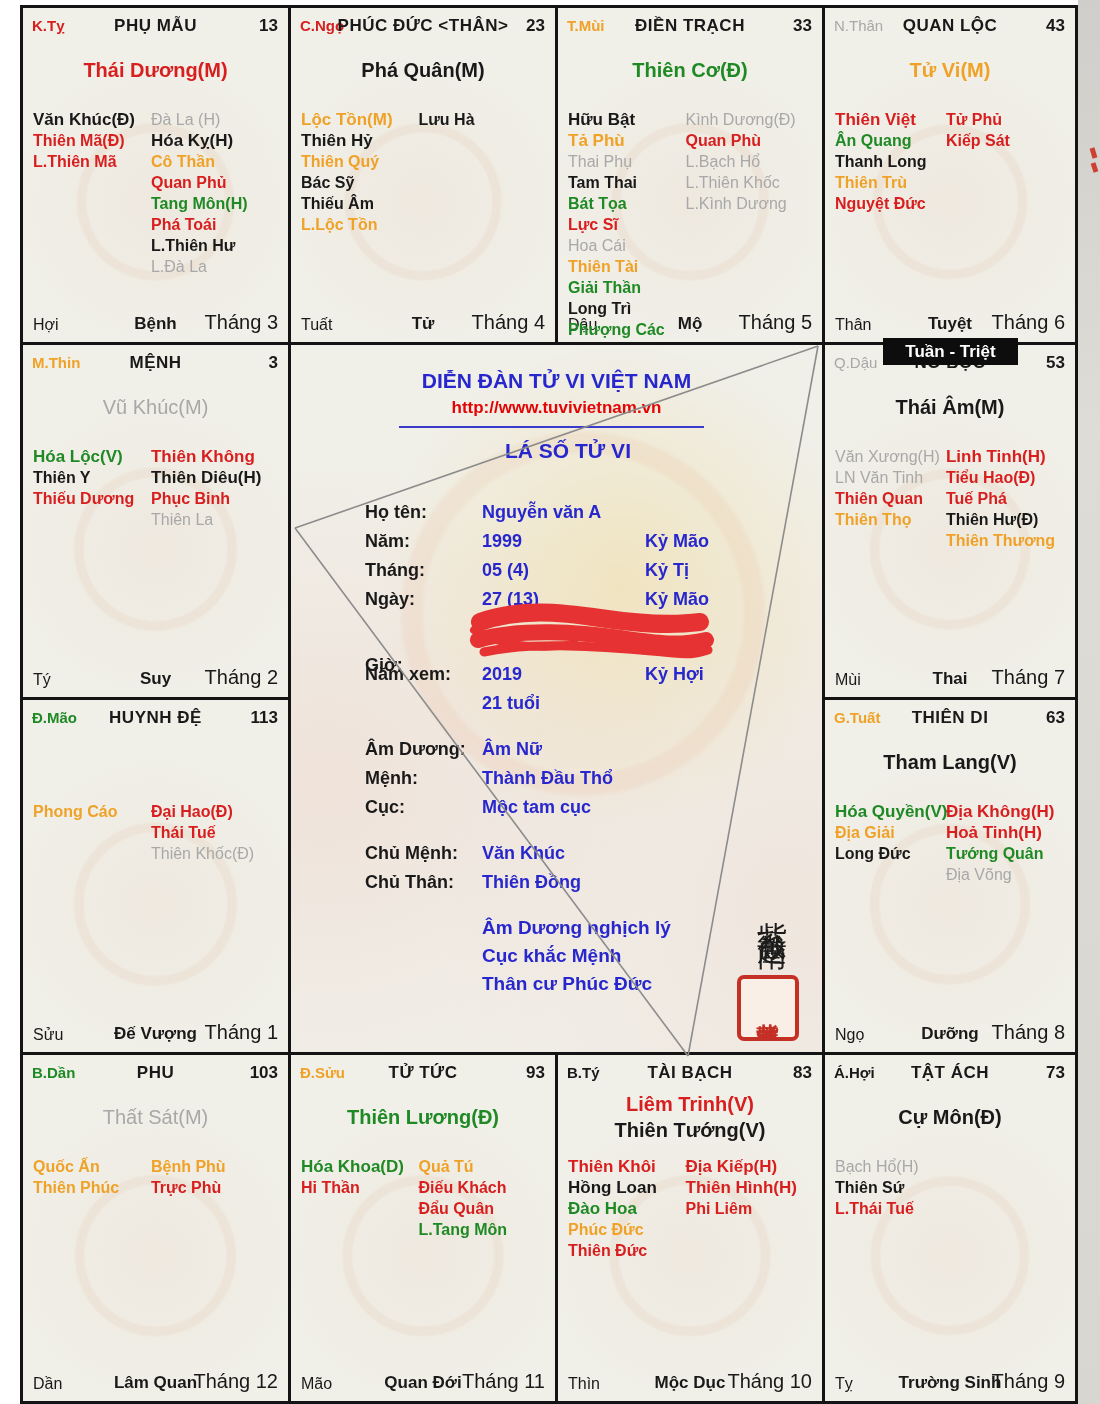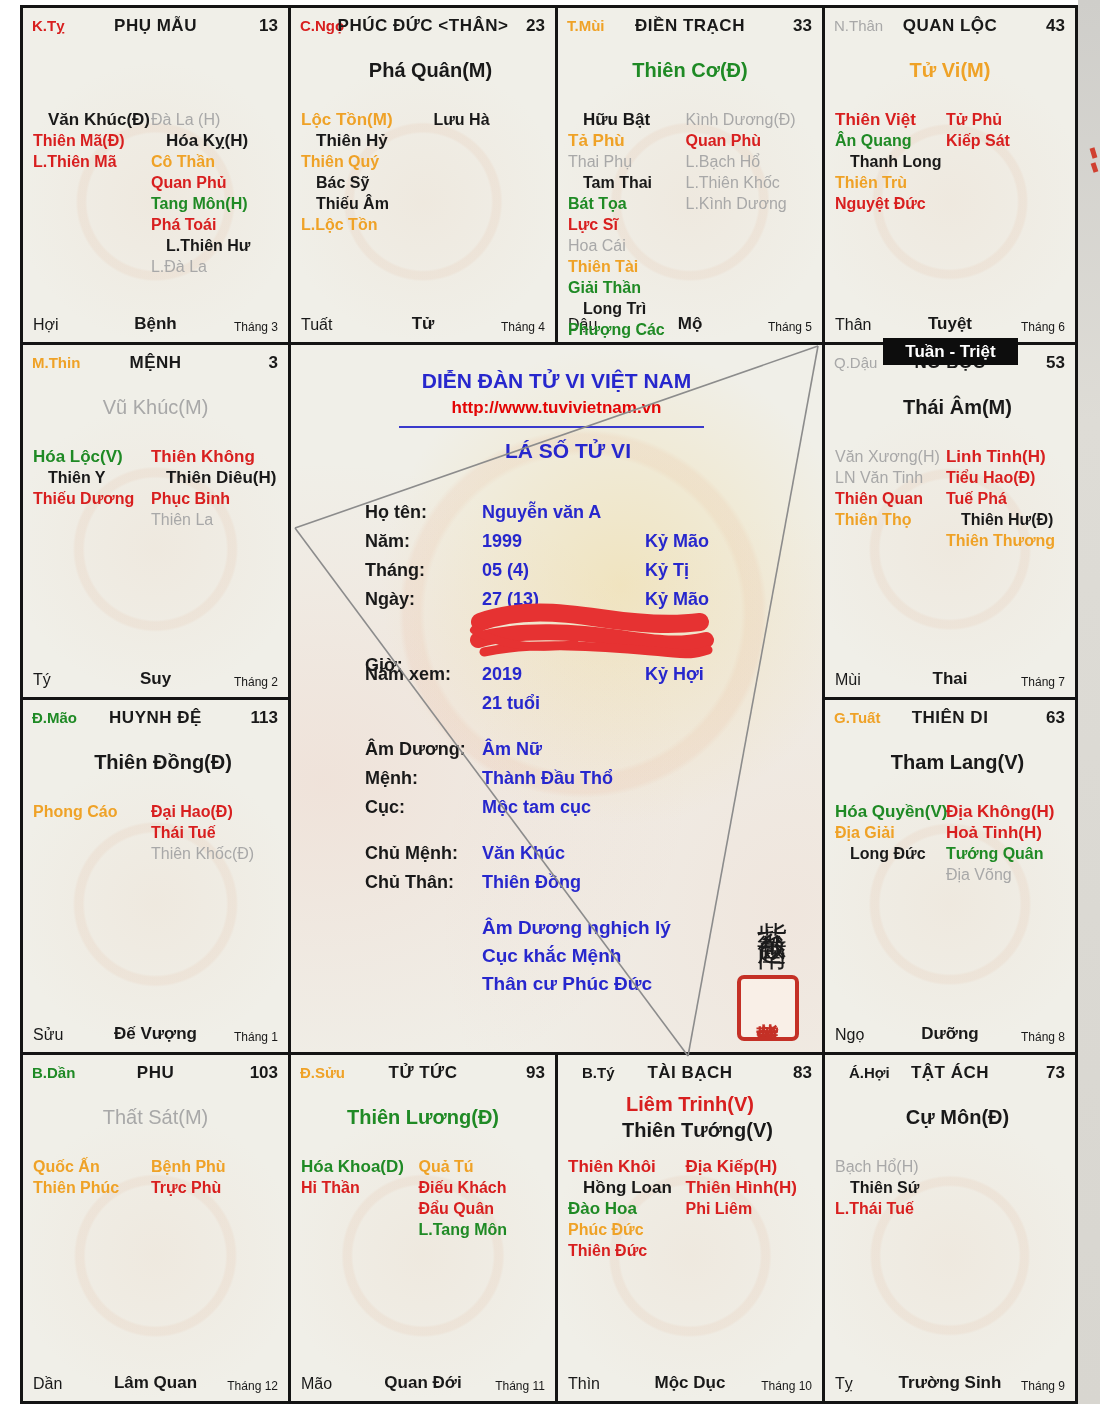"Thái Dương(M)" div.mains { html: none -> <div> <div>Thái Dương(M)</div> </div> }
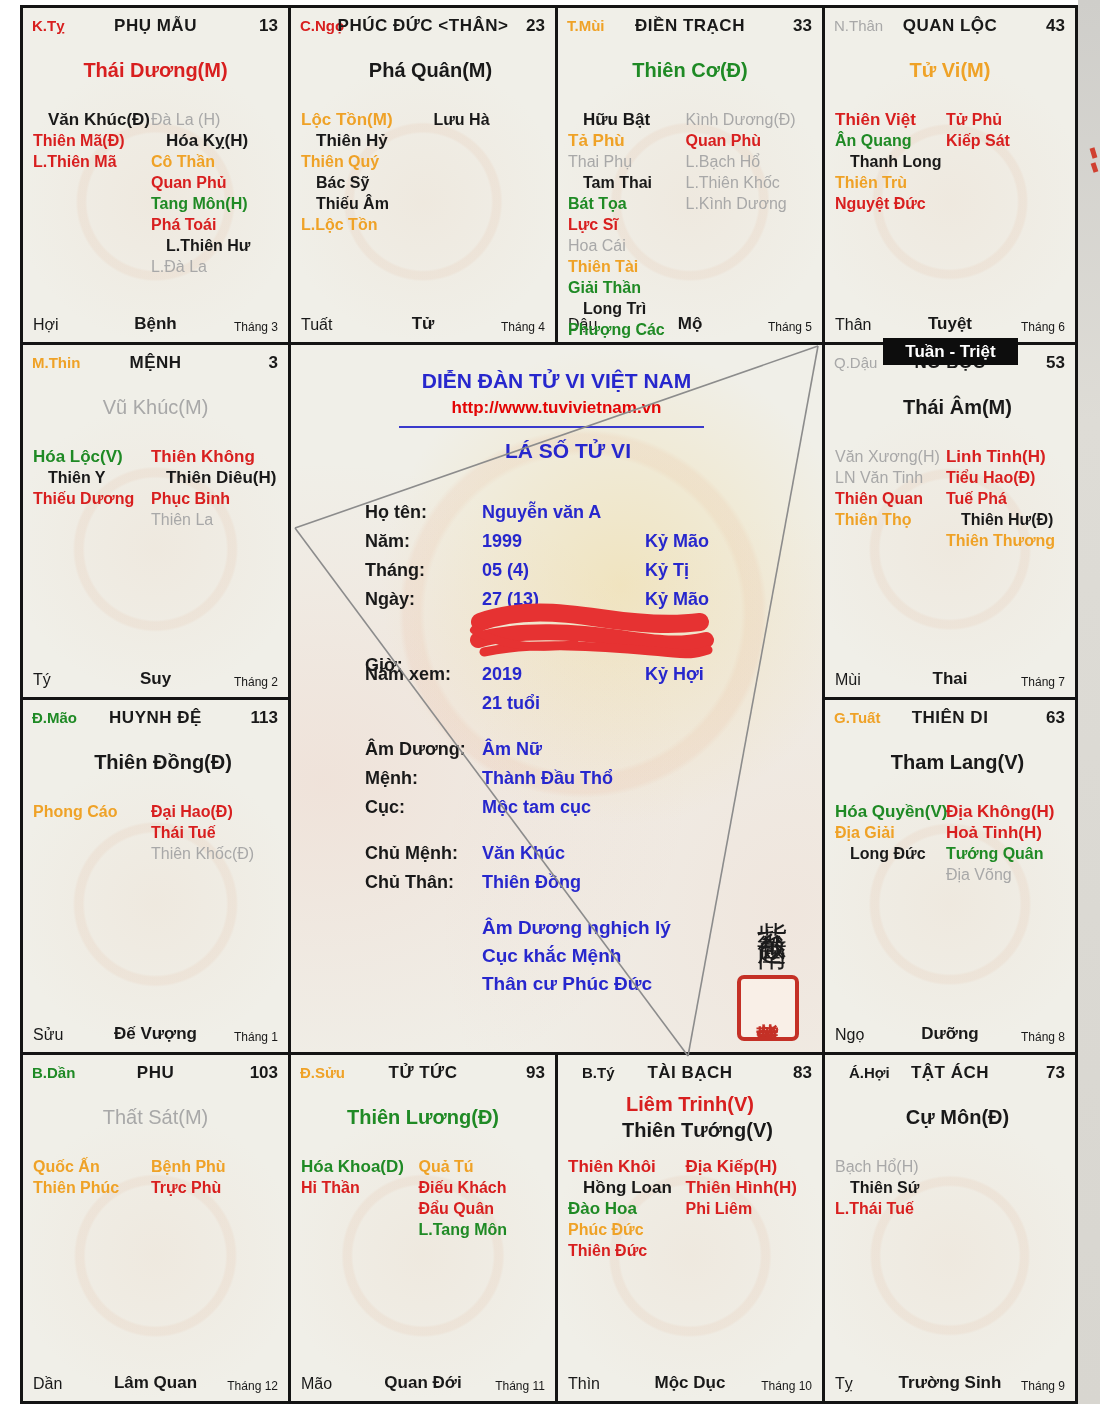"Phá Quân(M)" .c-k { padding-left: 15px -> none }
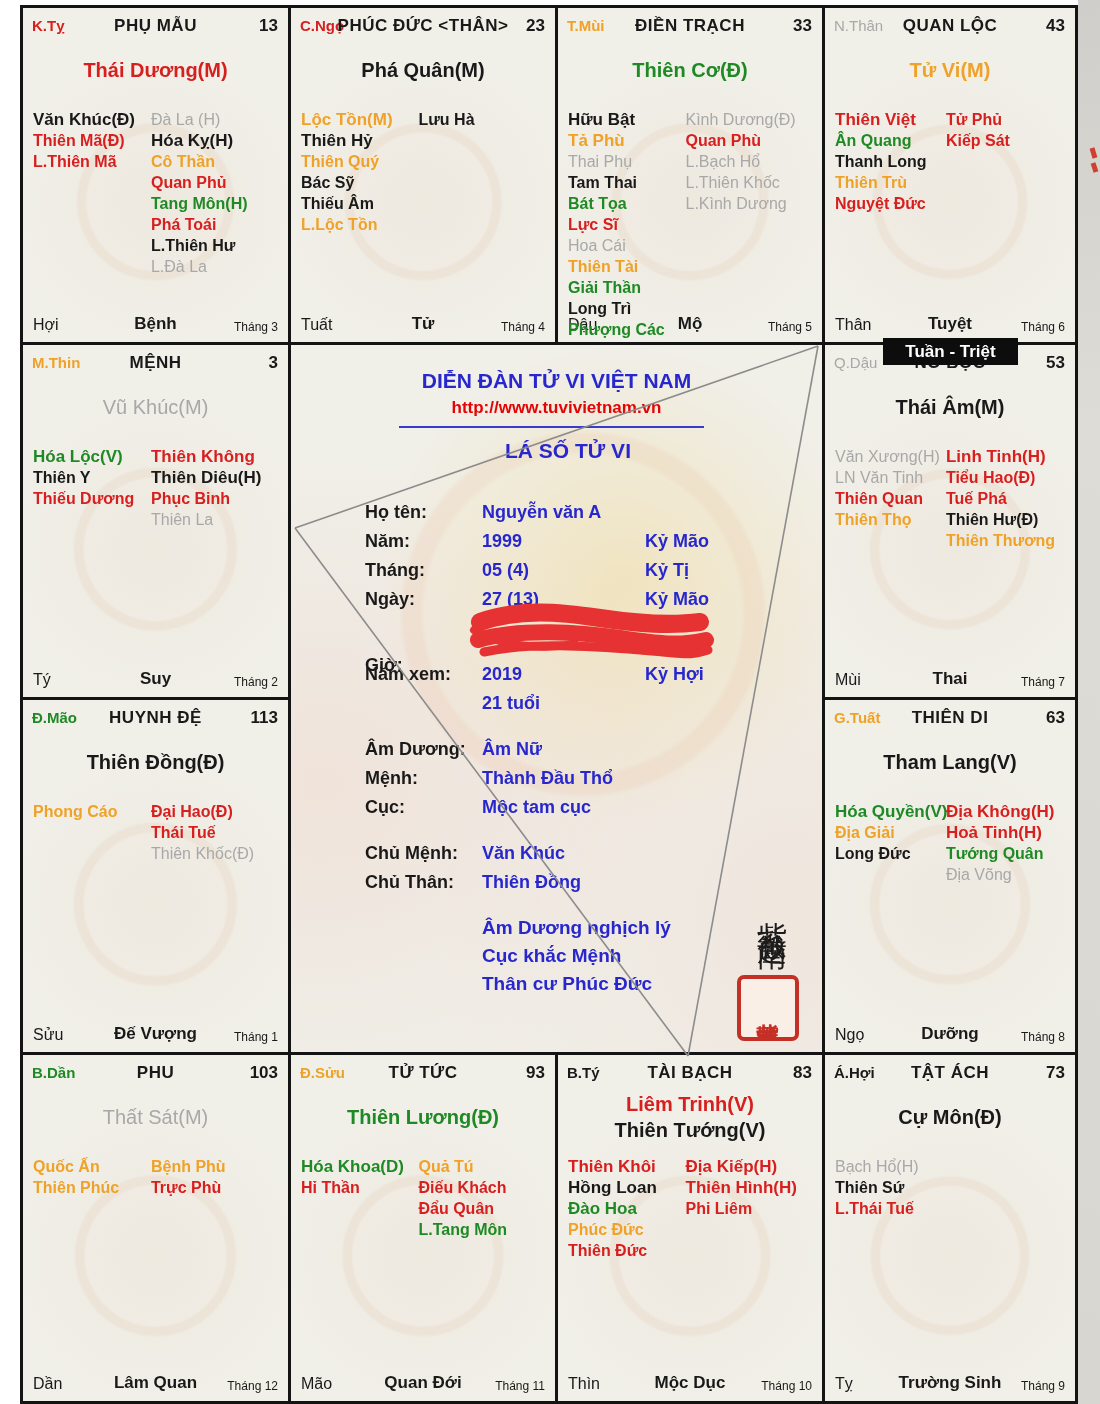"Tháng 3" .f-month { font-size: 12px -> 20px }
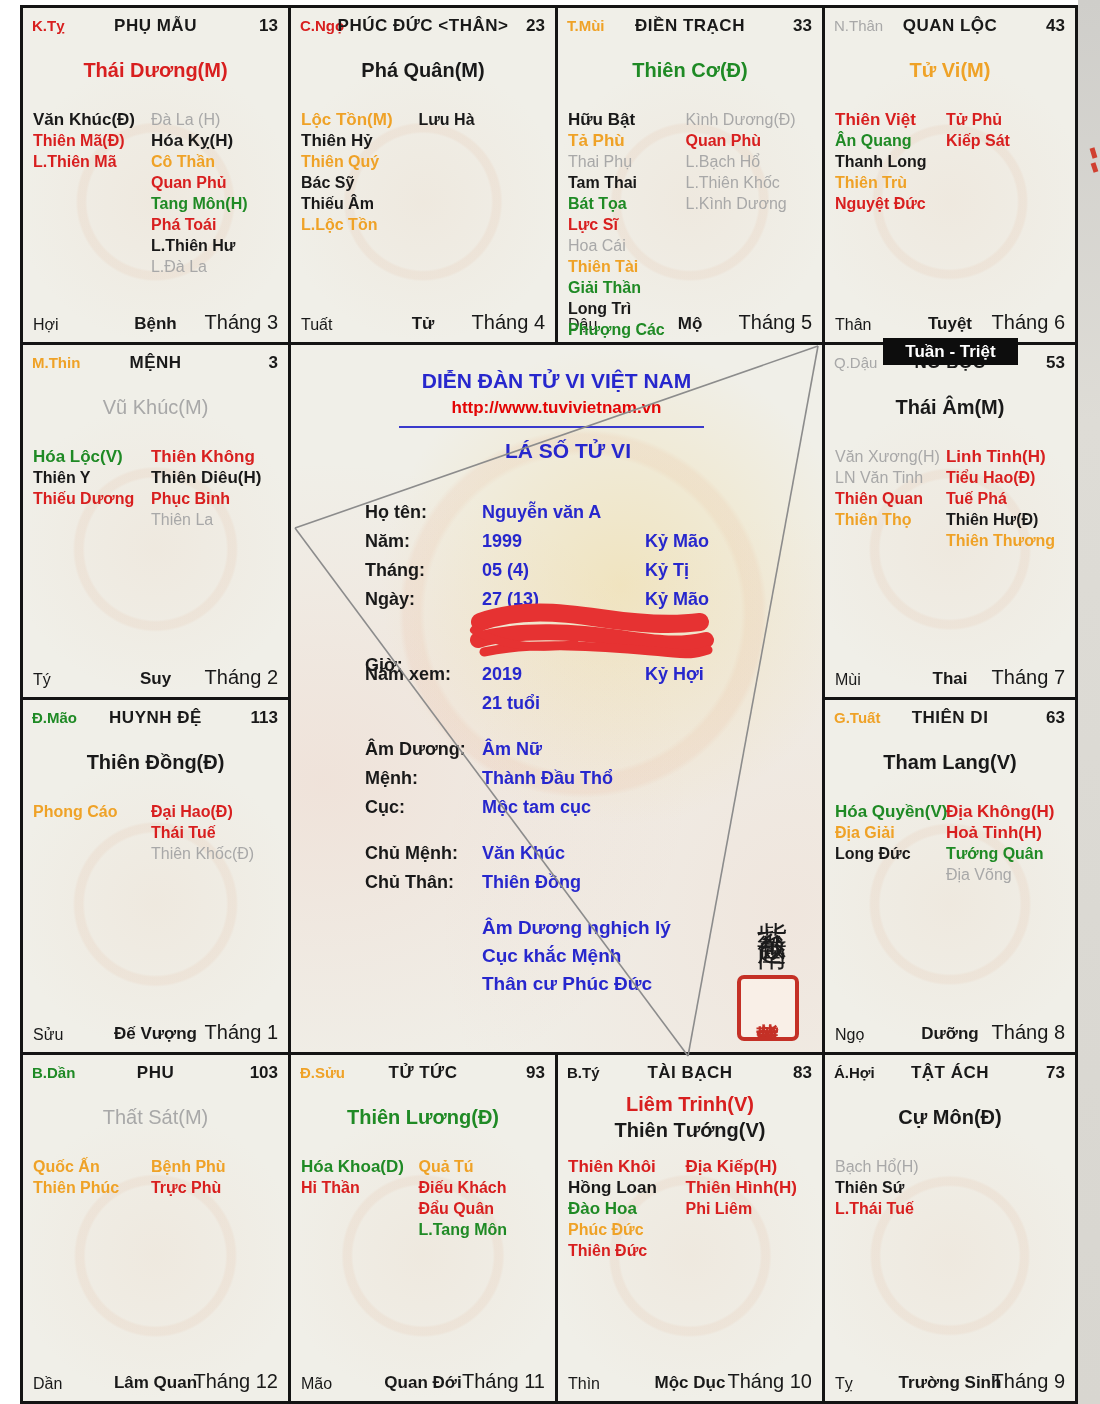"Thiên Đồng(Đ)" div.mains { html: <div> <div>Thiên Đồng(Đ)</div> </div> -> none }
